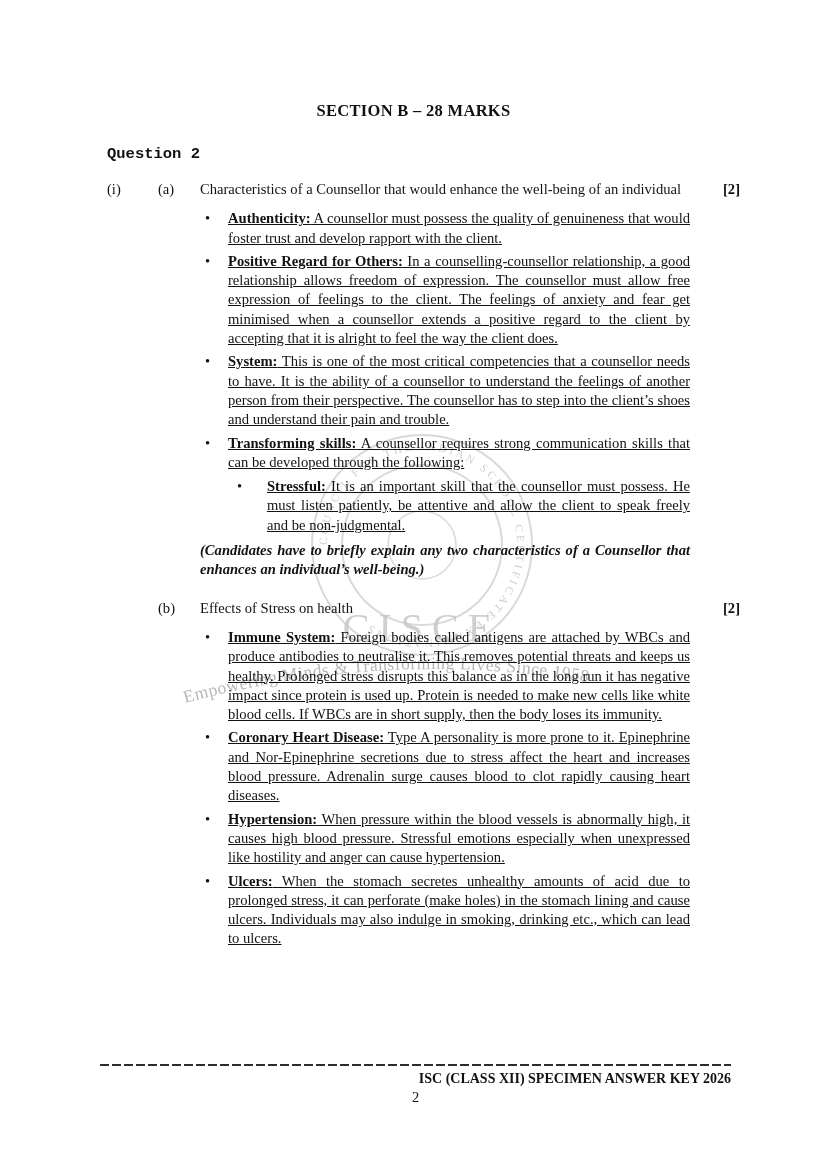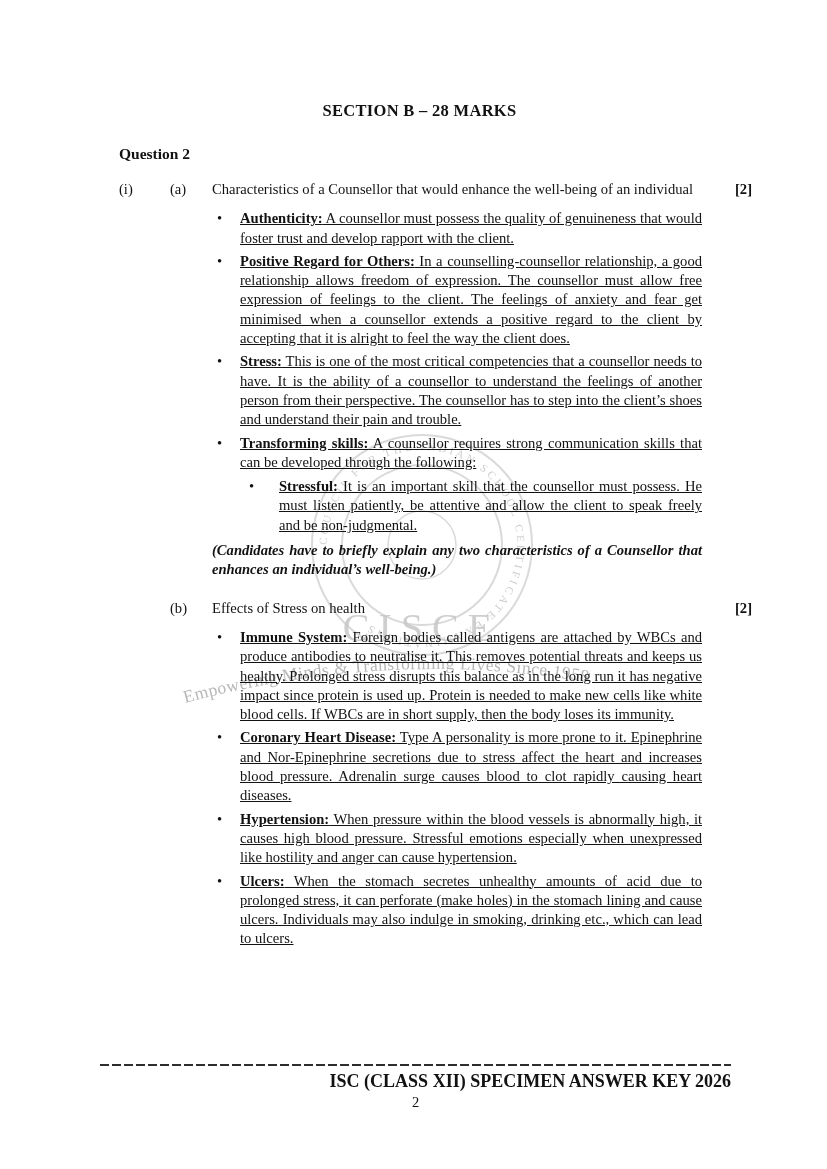"SECTION B – 28 MARKS" .content { padding-left: 12px -> none }
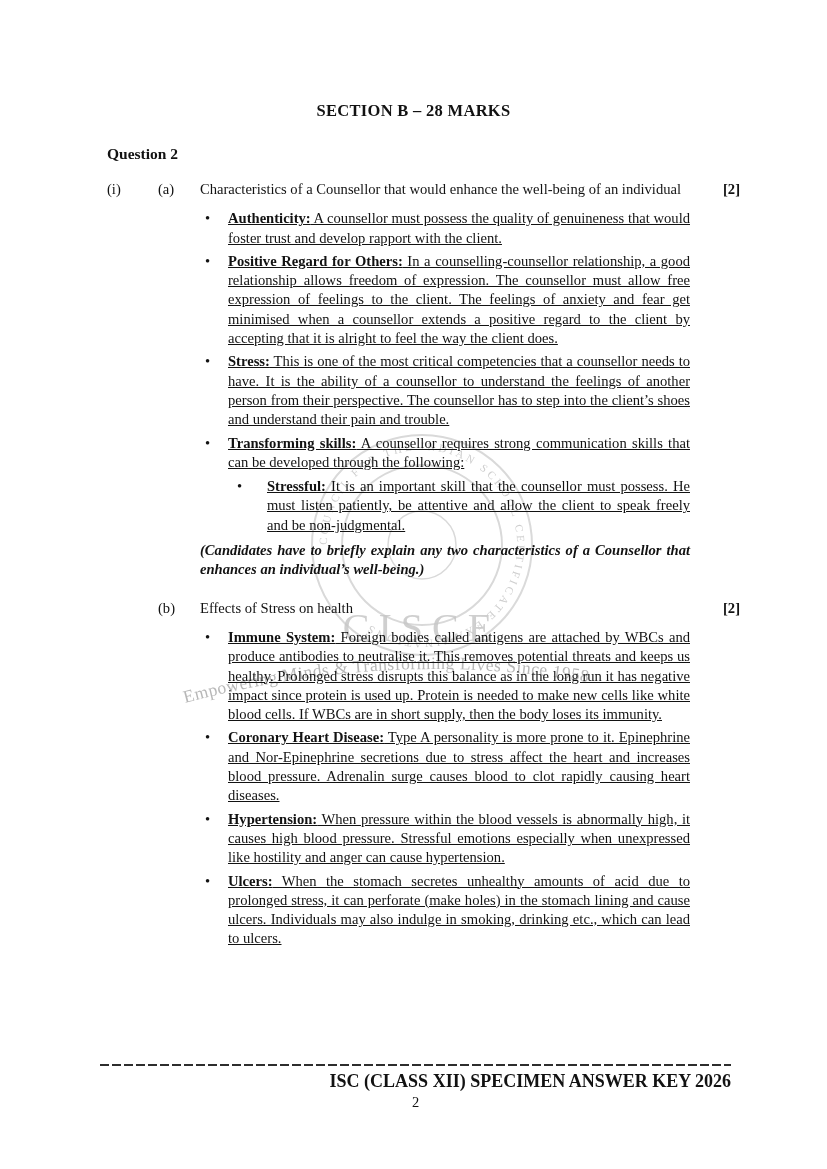"Question 2" .question-title { font-family: none -> Liberation Mono, monospace }
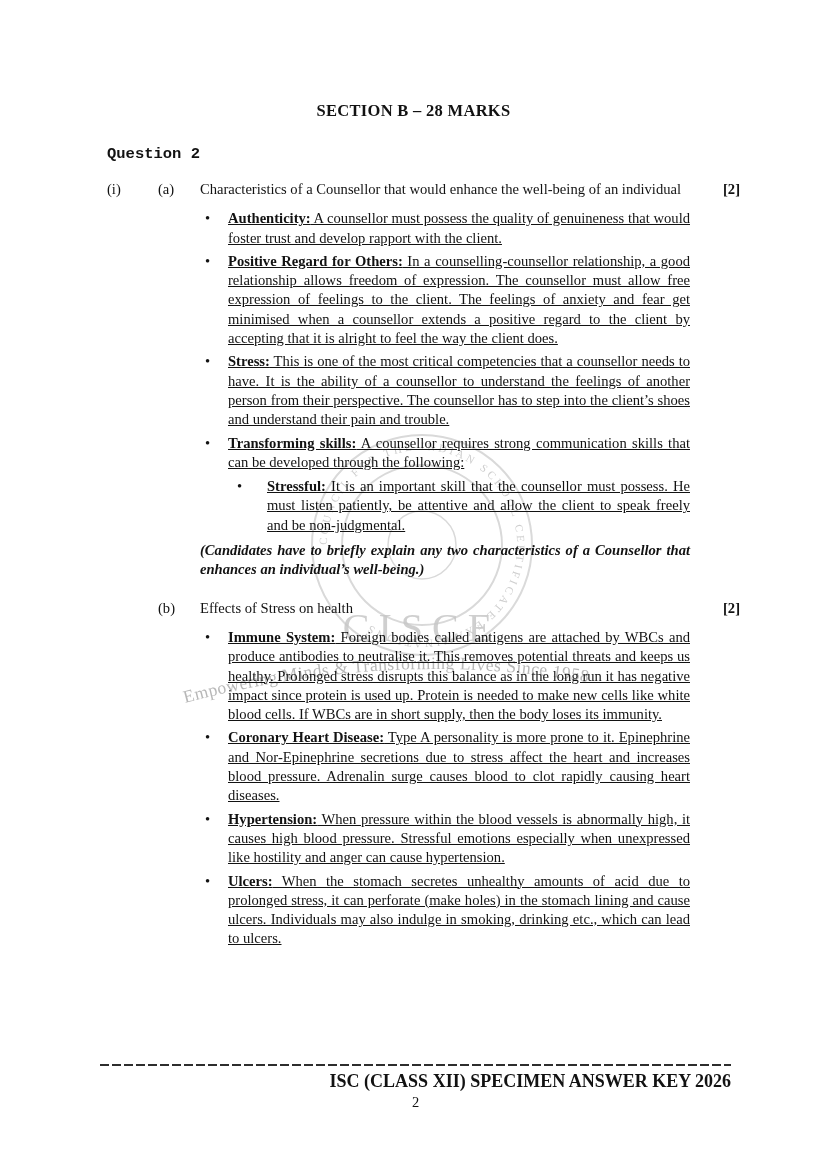"Stress:" span.blabel { text: Stress -> System }
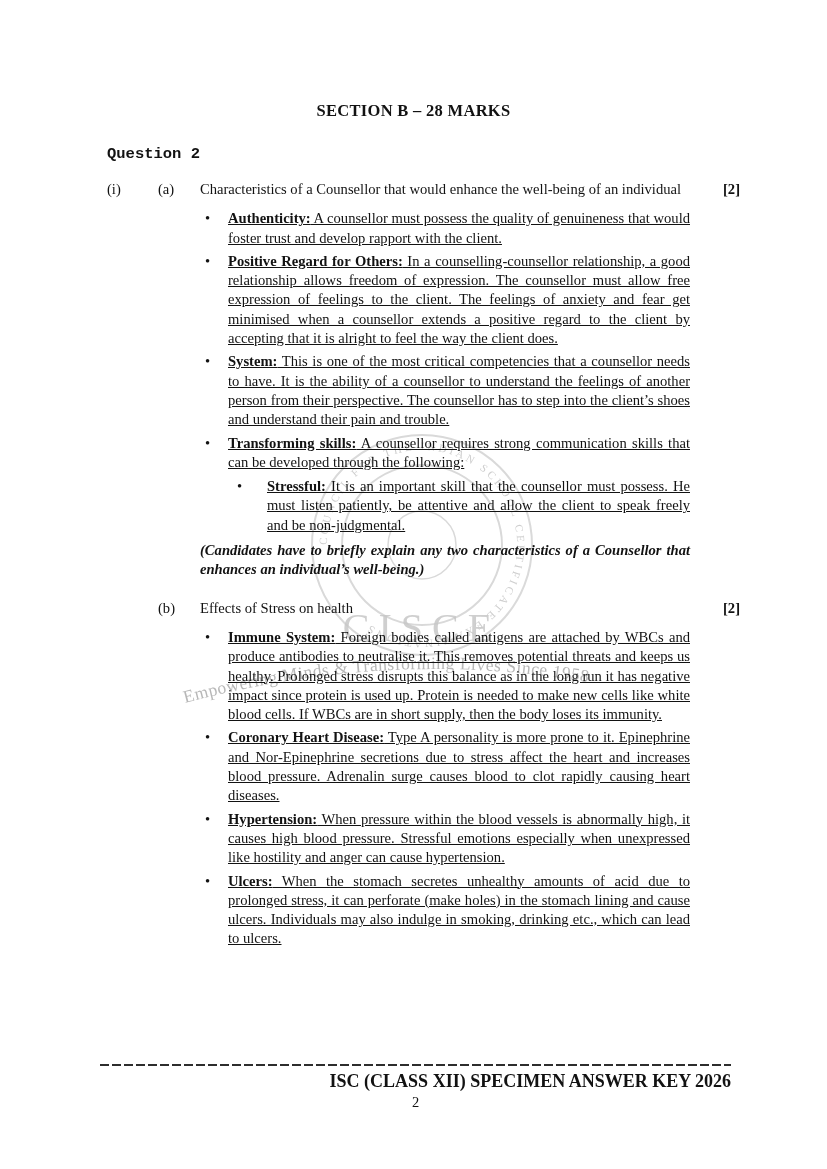"ISC (CLASS XII) SPECIMEN ANSWER" .footer-text { font-size: 18px -> 14px }
